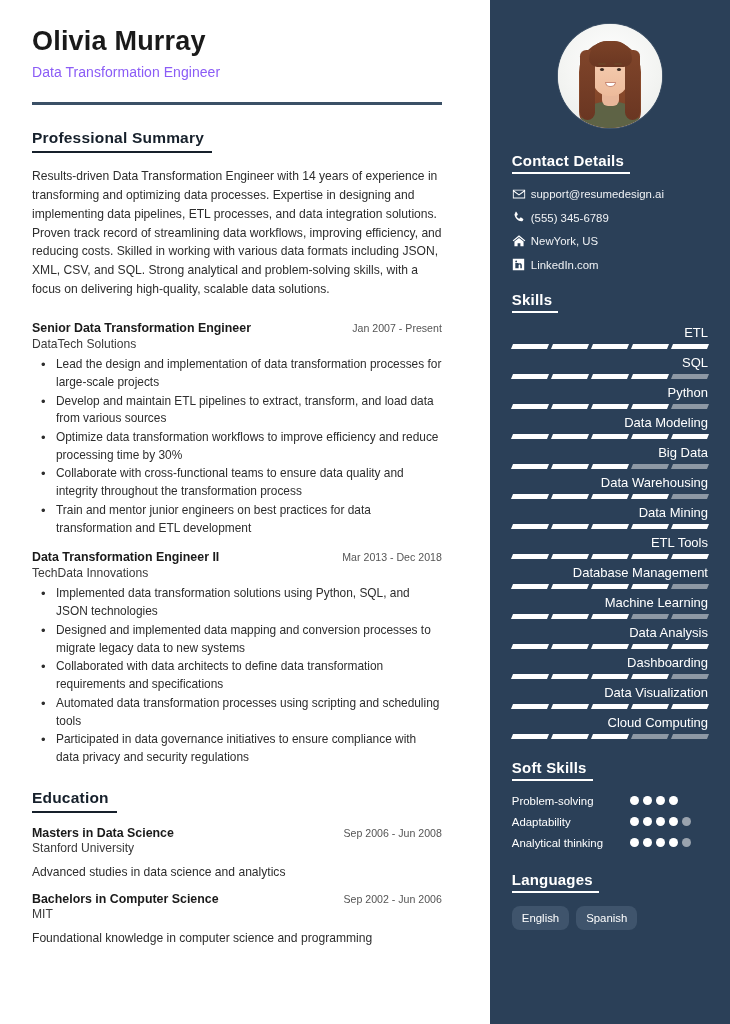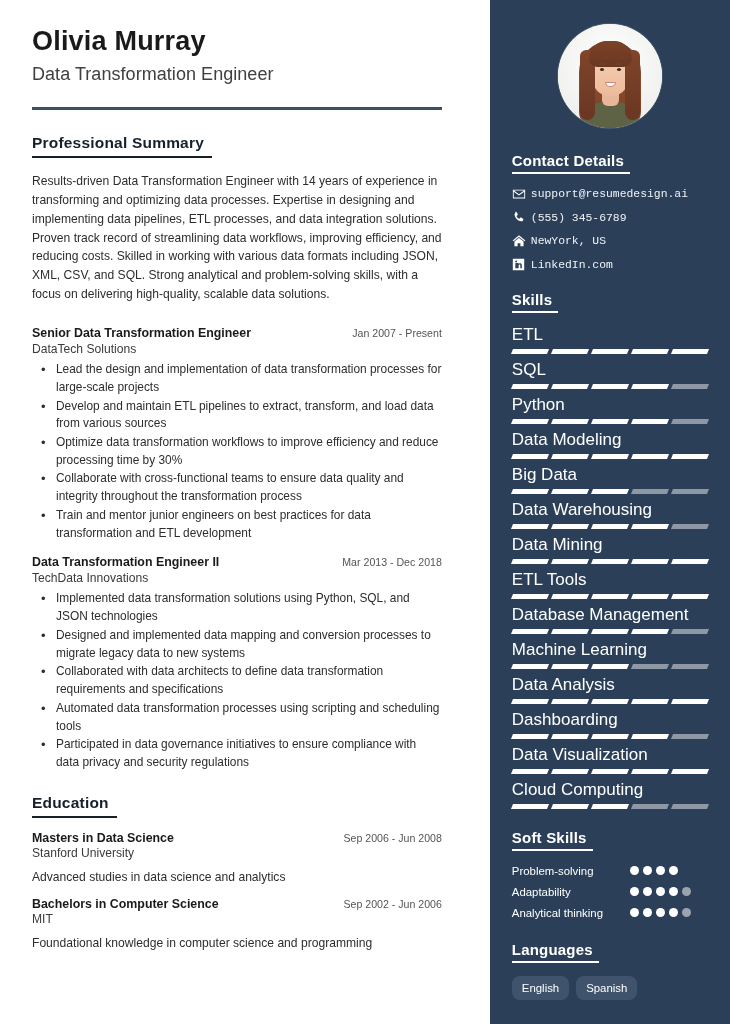"Data Transformation Engineer" .job-title { color: #404040 -> #8b5cf6; font-size: 18px -> 14px }
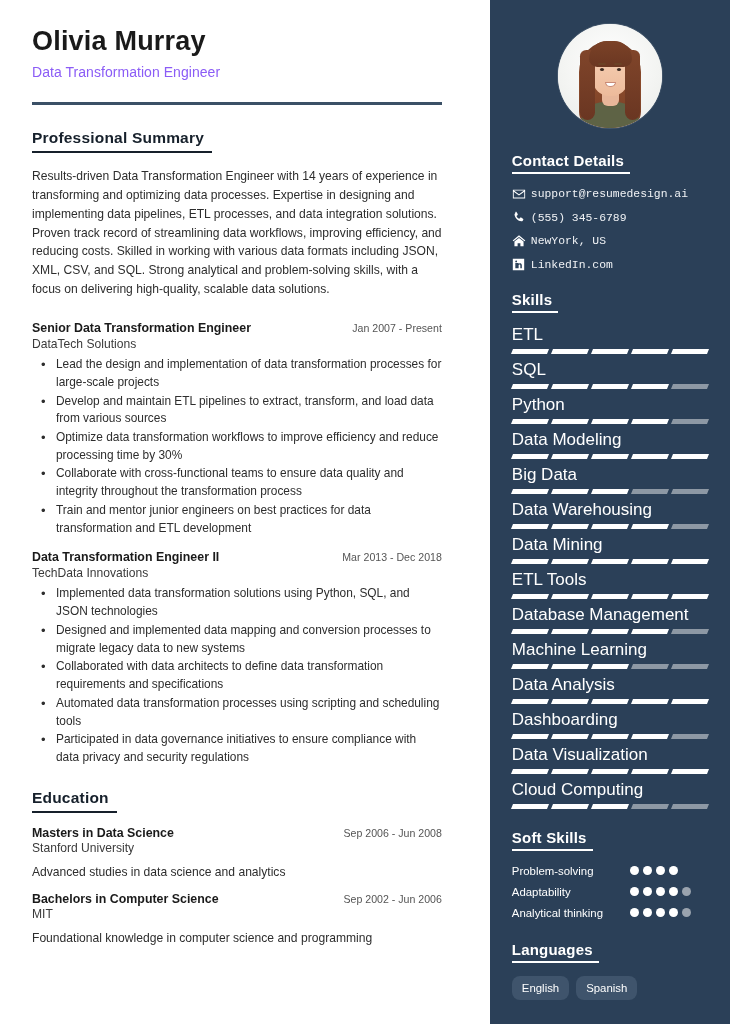"support@resumedesign.ai" .c-text { font-family: Liberation Mono, monospace -> none }
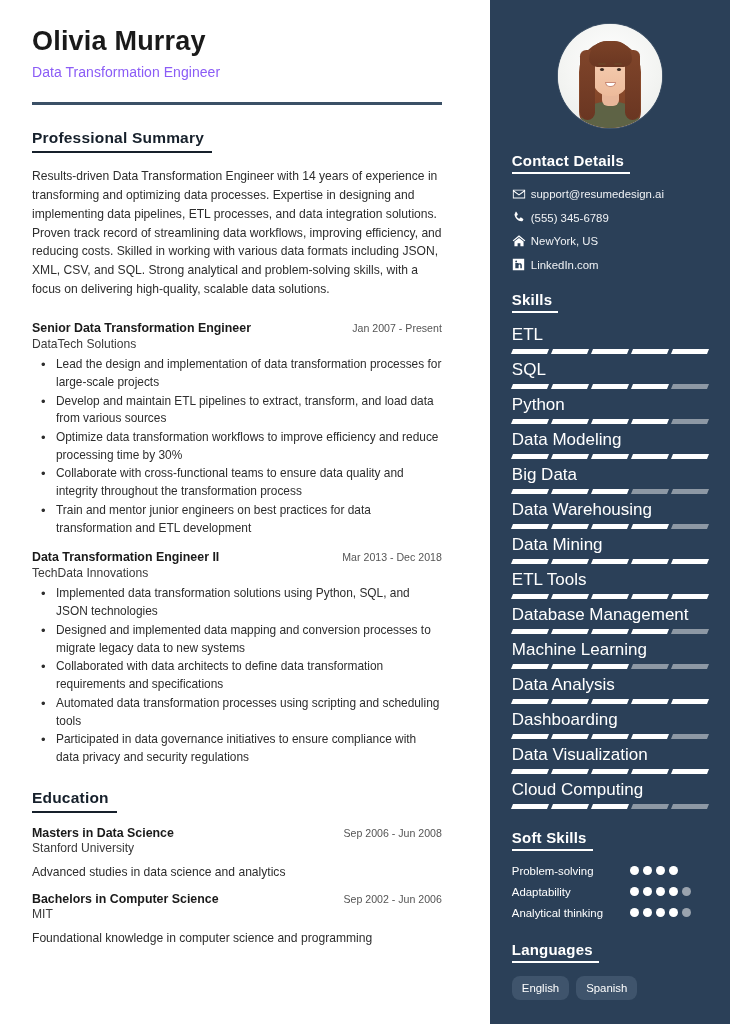"ETL" .skill-name { font-size: 17px -> 13px; text-align: none -> right }
